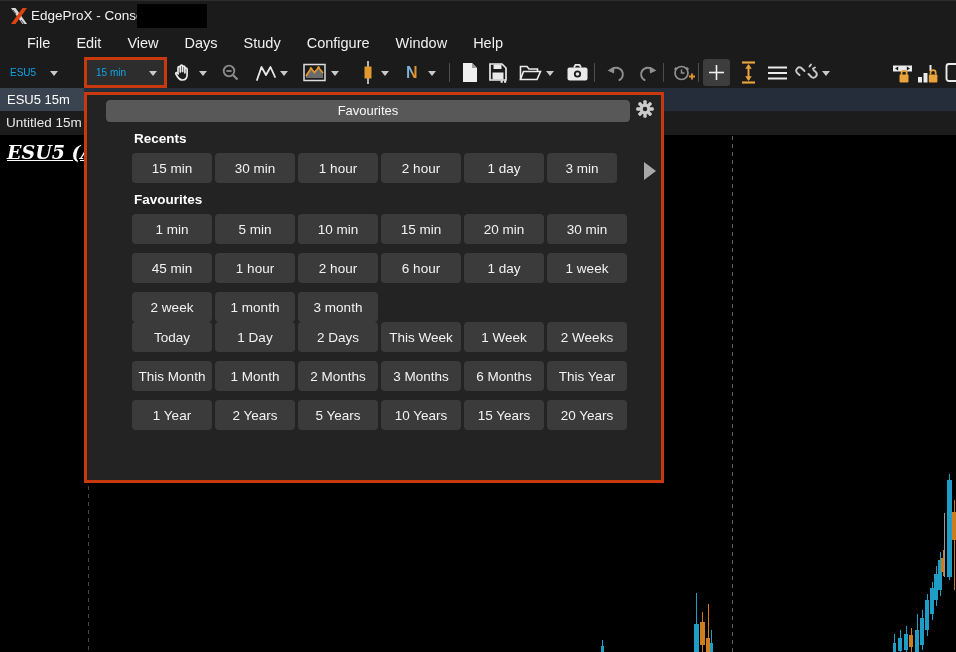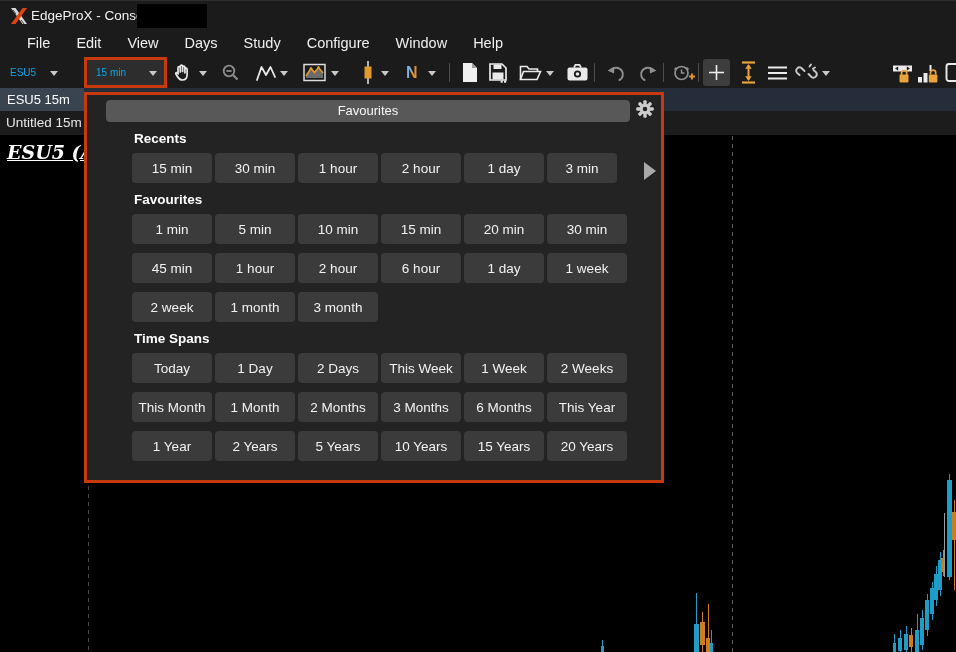"Time Spans" div.section-title { html: <div>Time Spans</div> -> none }
